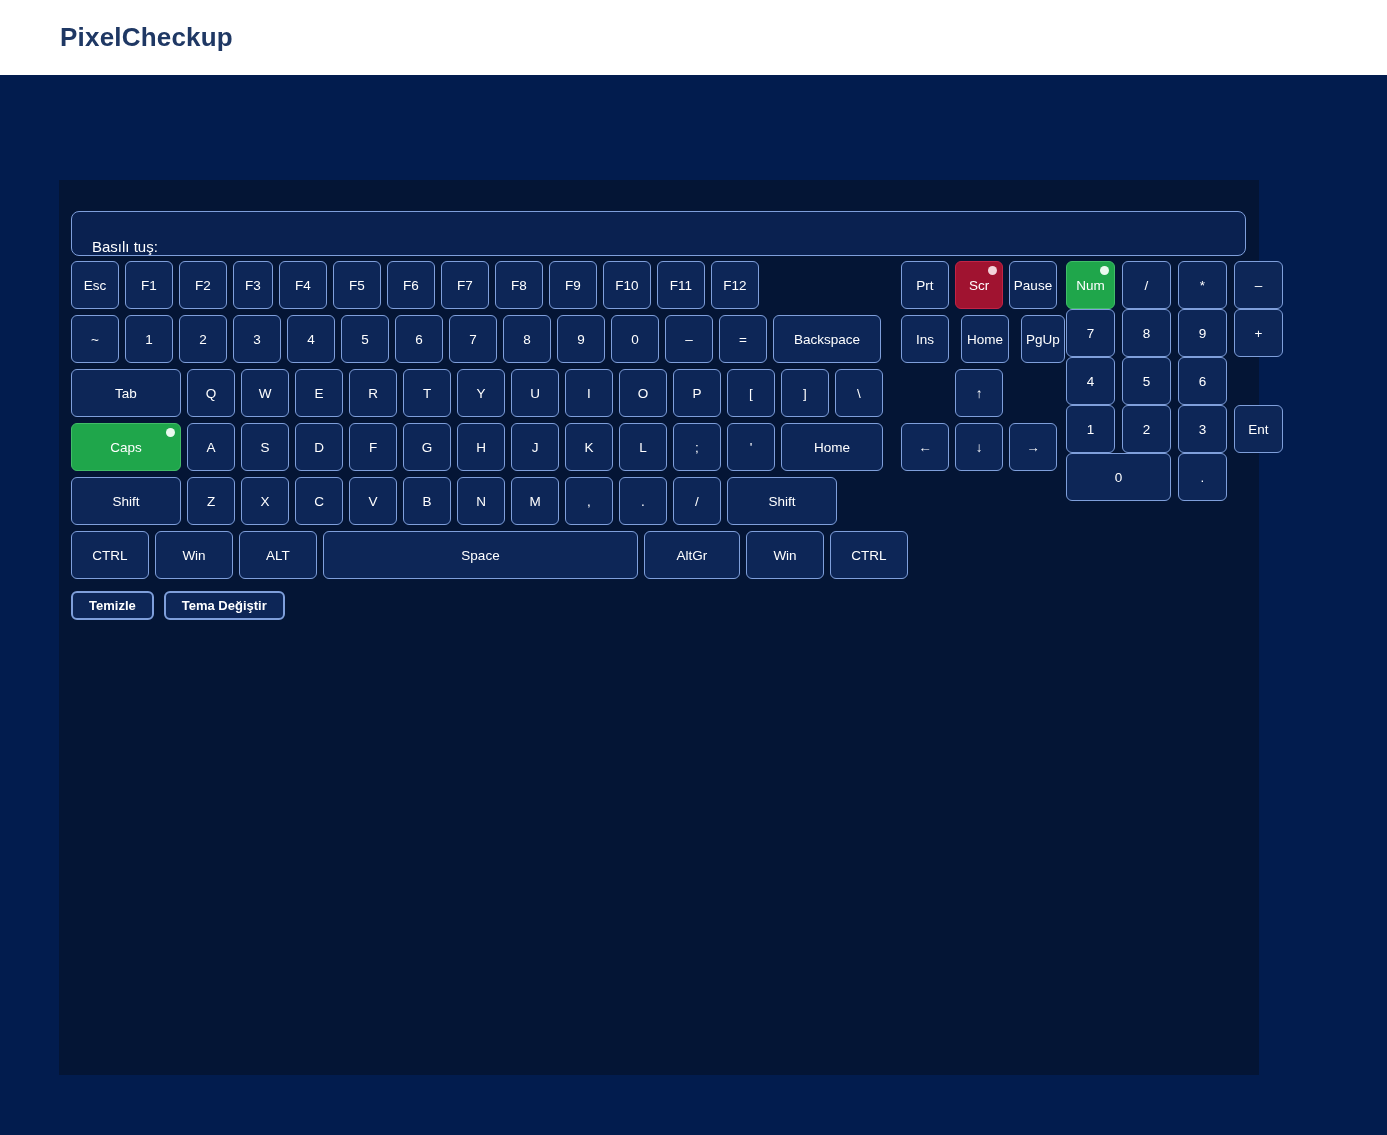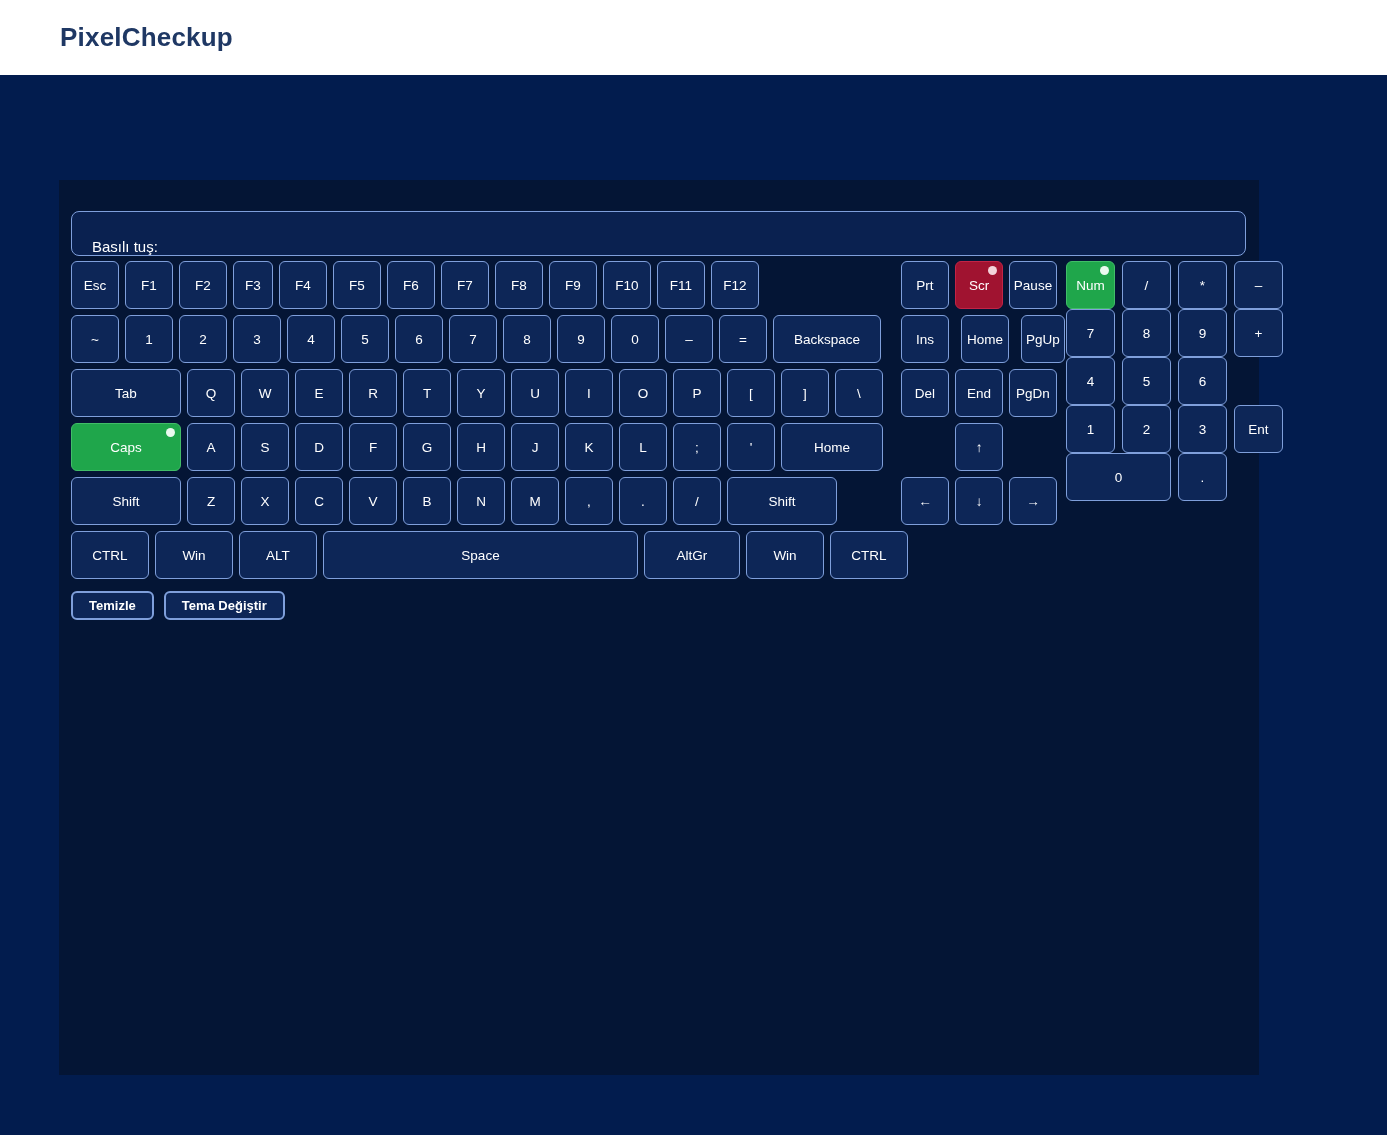"Del" div.krow { html: <div> <div> <span>Del</span> </div> <div> <span>End</span> </div> <div> <span>PgDn</span> </div> </div> -> none }
